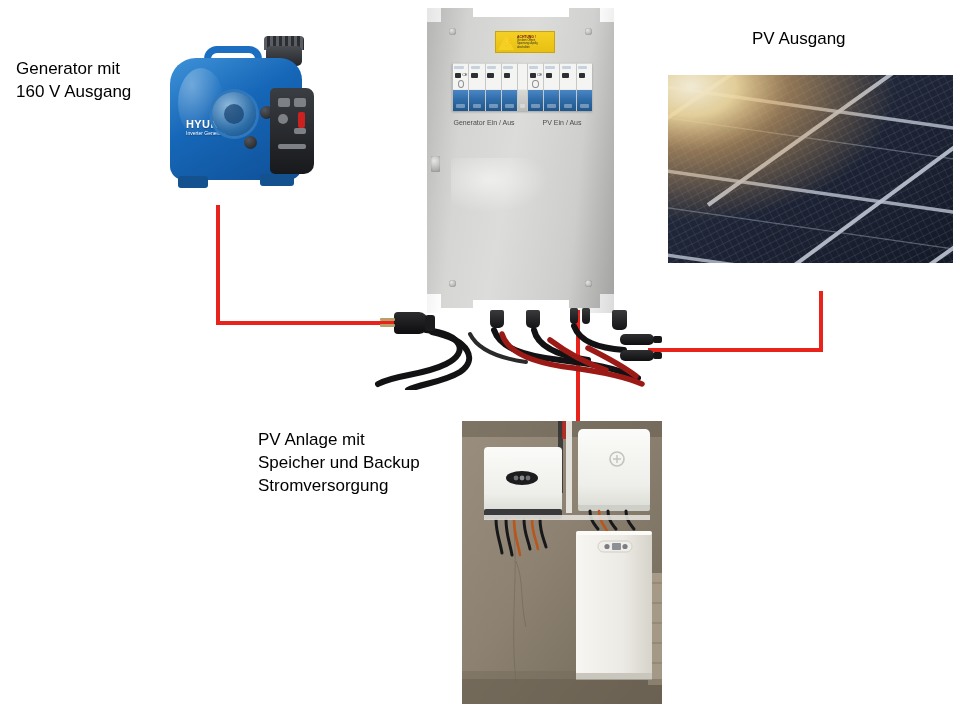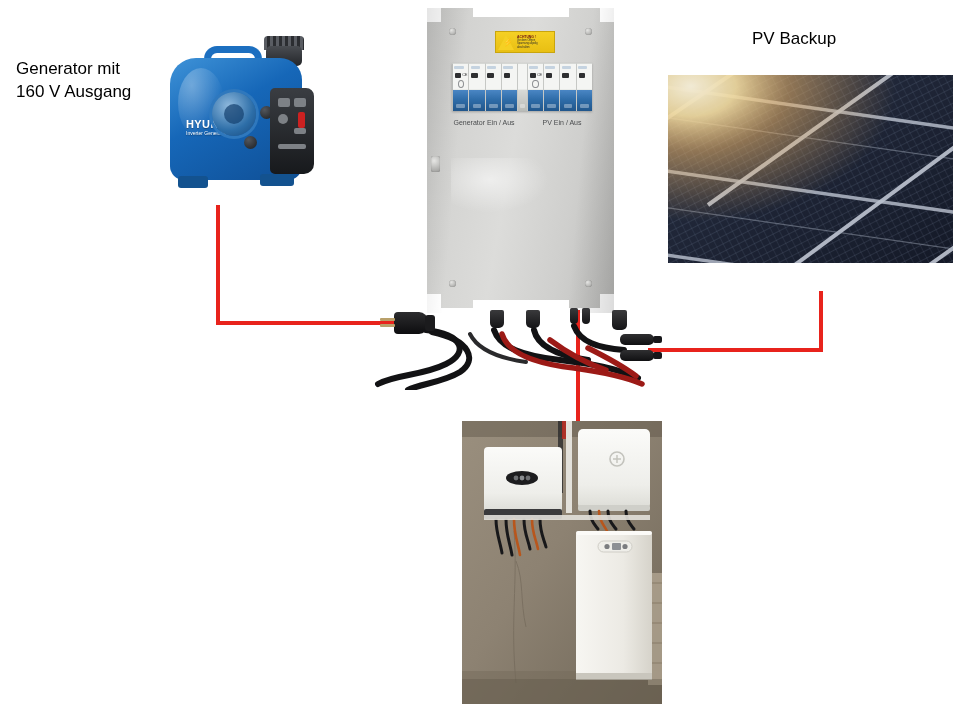"PV Backup" div.label { text: Backup -> Ausgang }
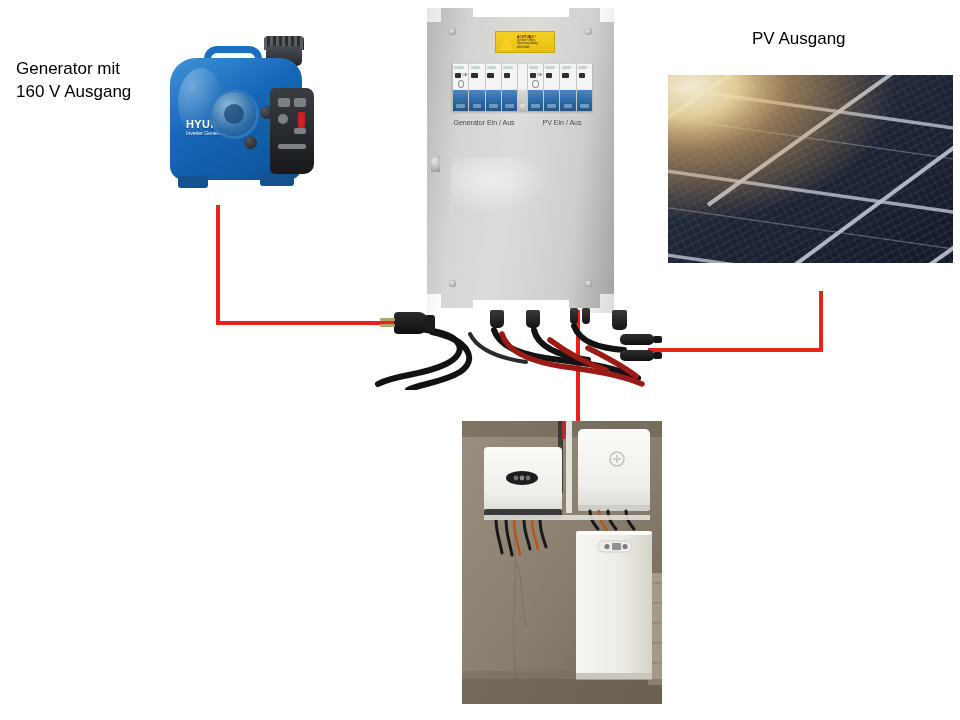"PV Anlage mit" div.label { html: none -> <div>PV Anlage mit Speicher und Backup Stromversorgung</div> }
